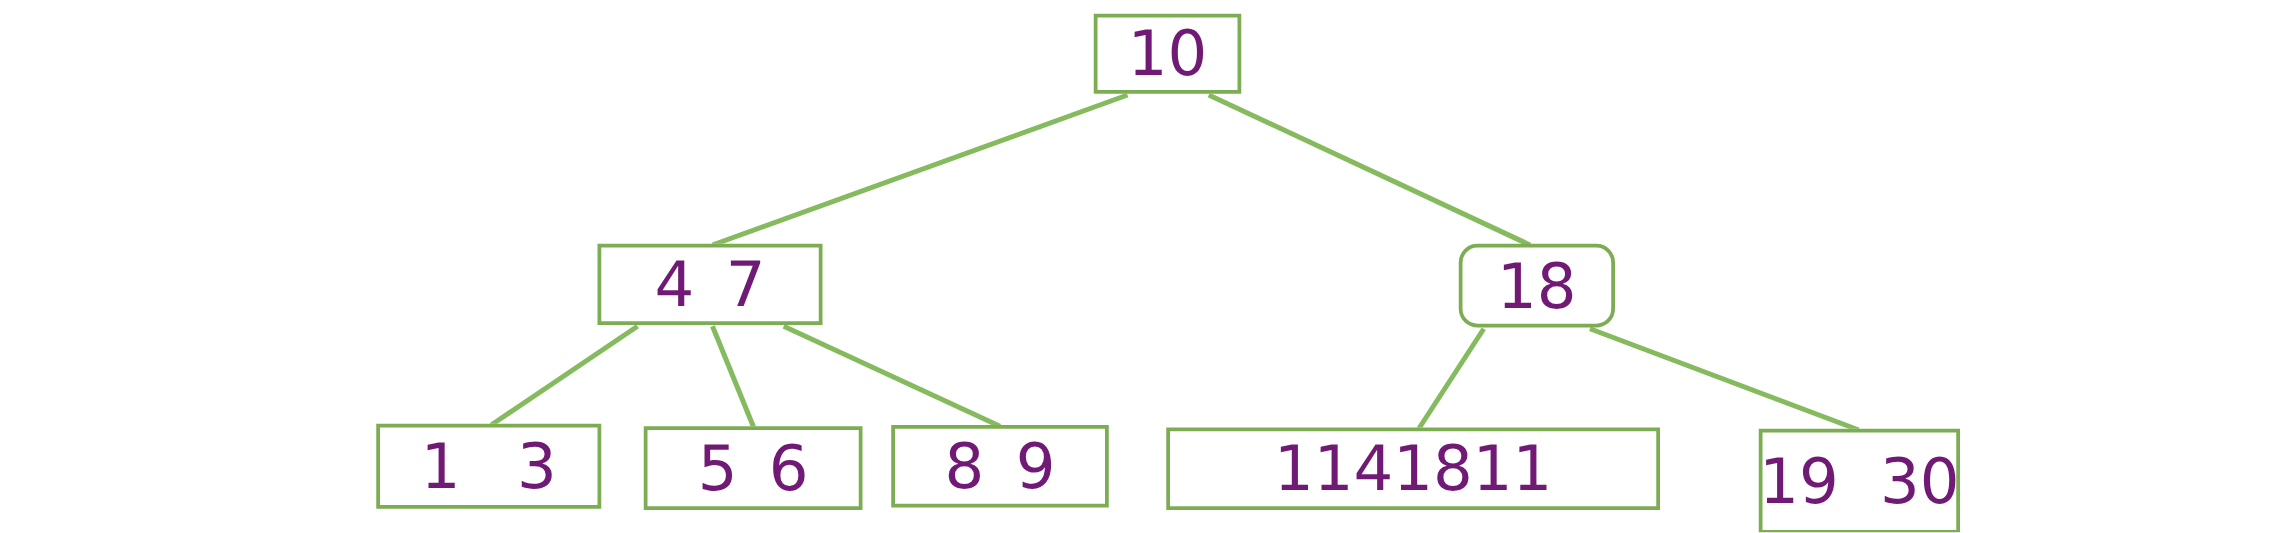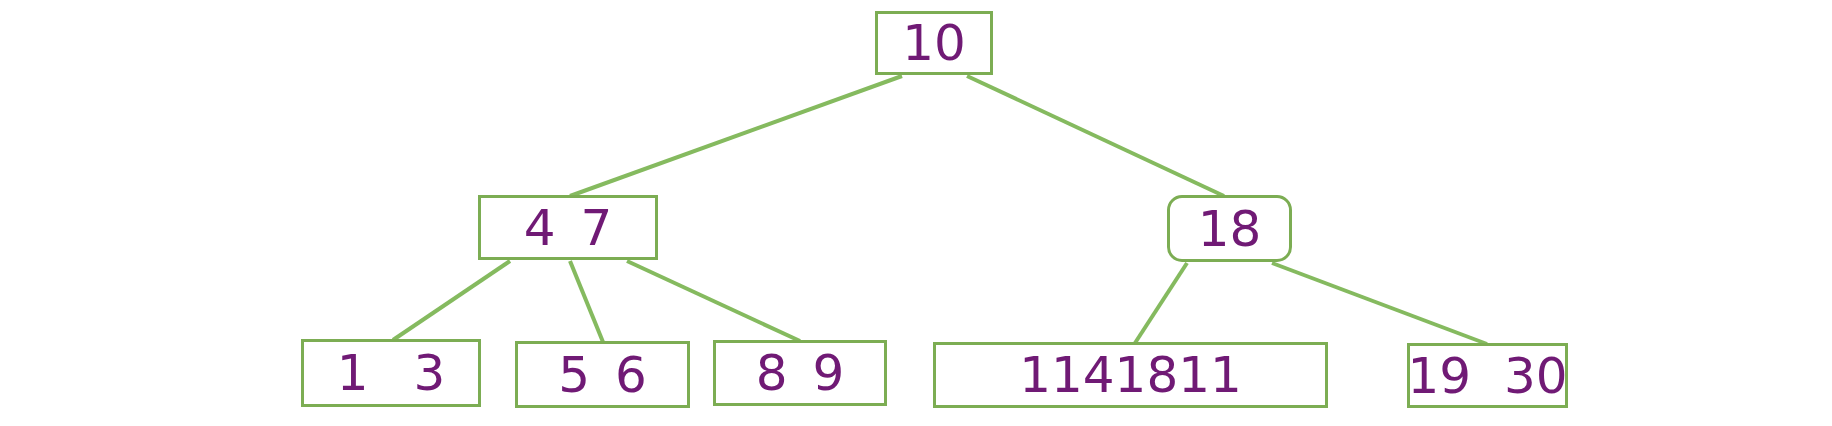"19" .n19_20 { height: 65px -> 84px }
